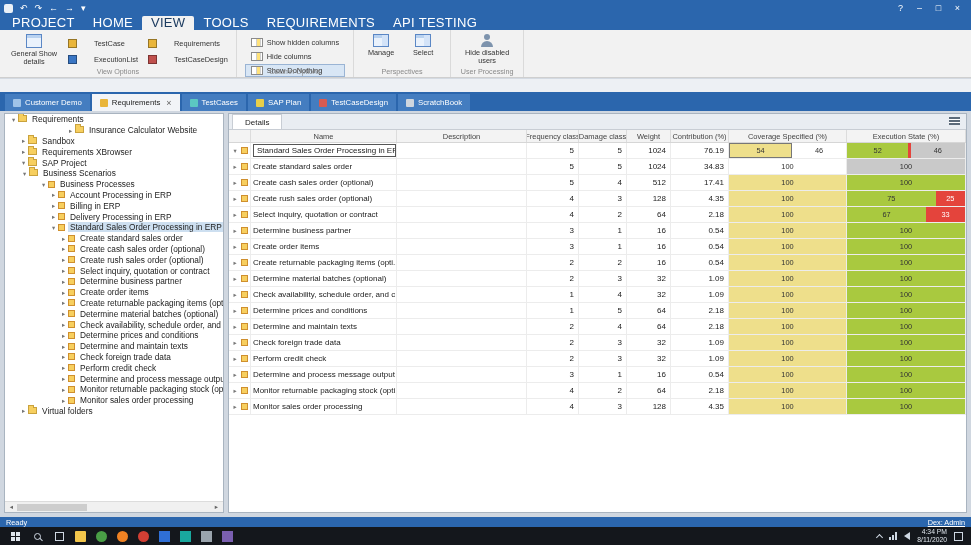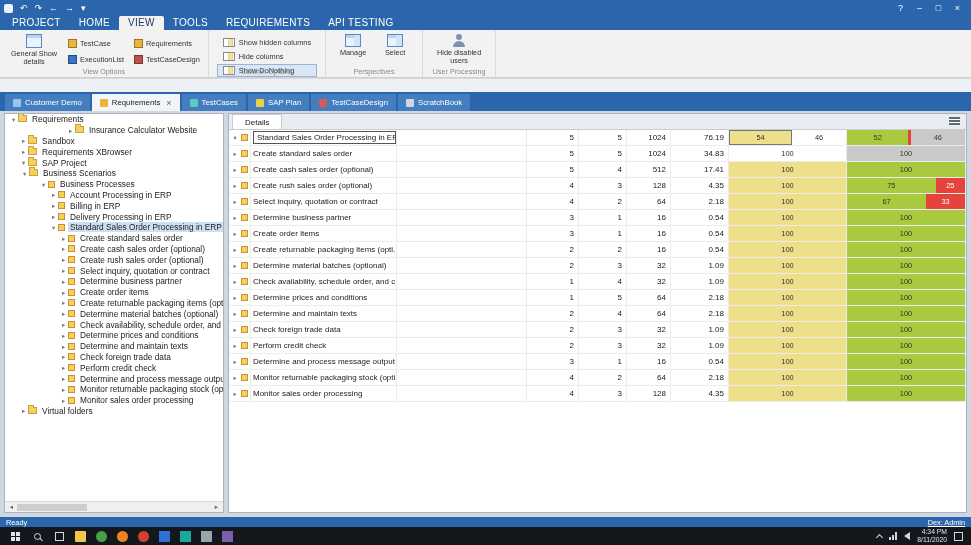"PROJECT" .rtab { font-size: 10px -> 13px }
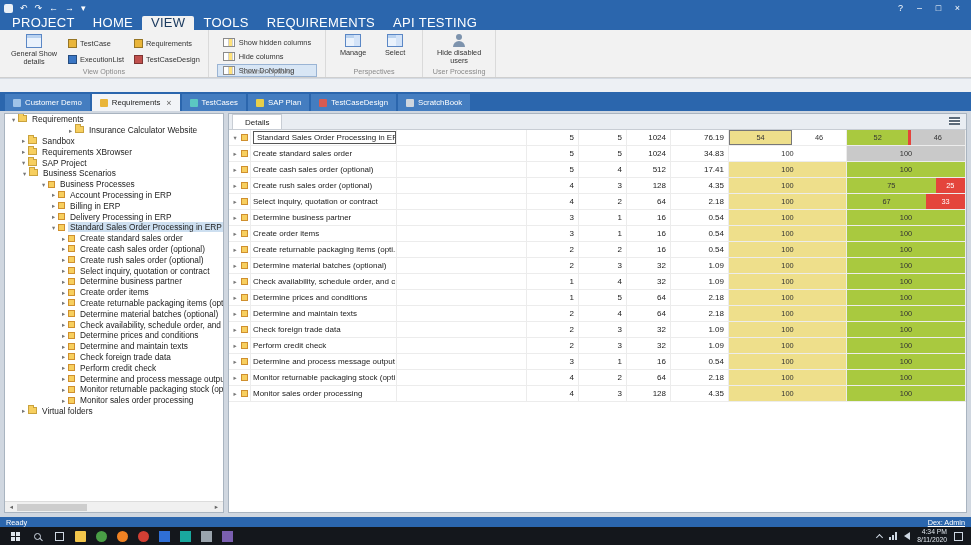"TestCase" .toggle { gap: 3px -> 17px }
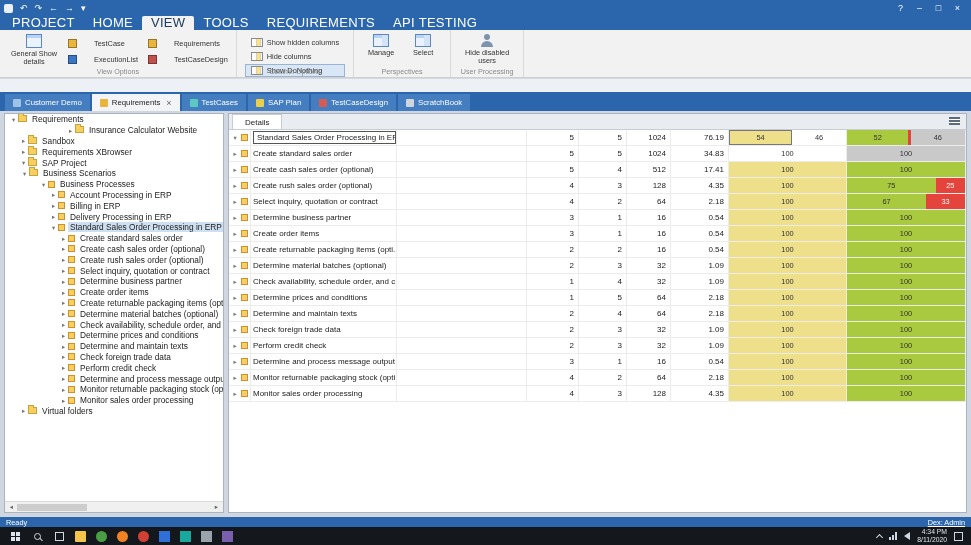"Name" div.thead { html: none -> <div> <div></div> <div>Name</div> <div>Description</div> <div>Frequency class</div> <div>Damage class</div> <div>Weight</div> <div>Contribution (%)</div> <div>Coverage Specified (%)</div> <div>Execution State (%)</div> </div> }
